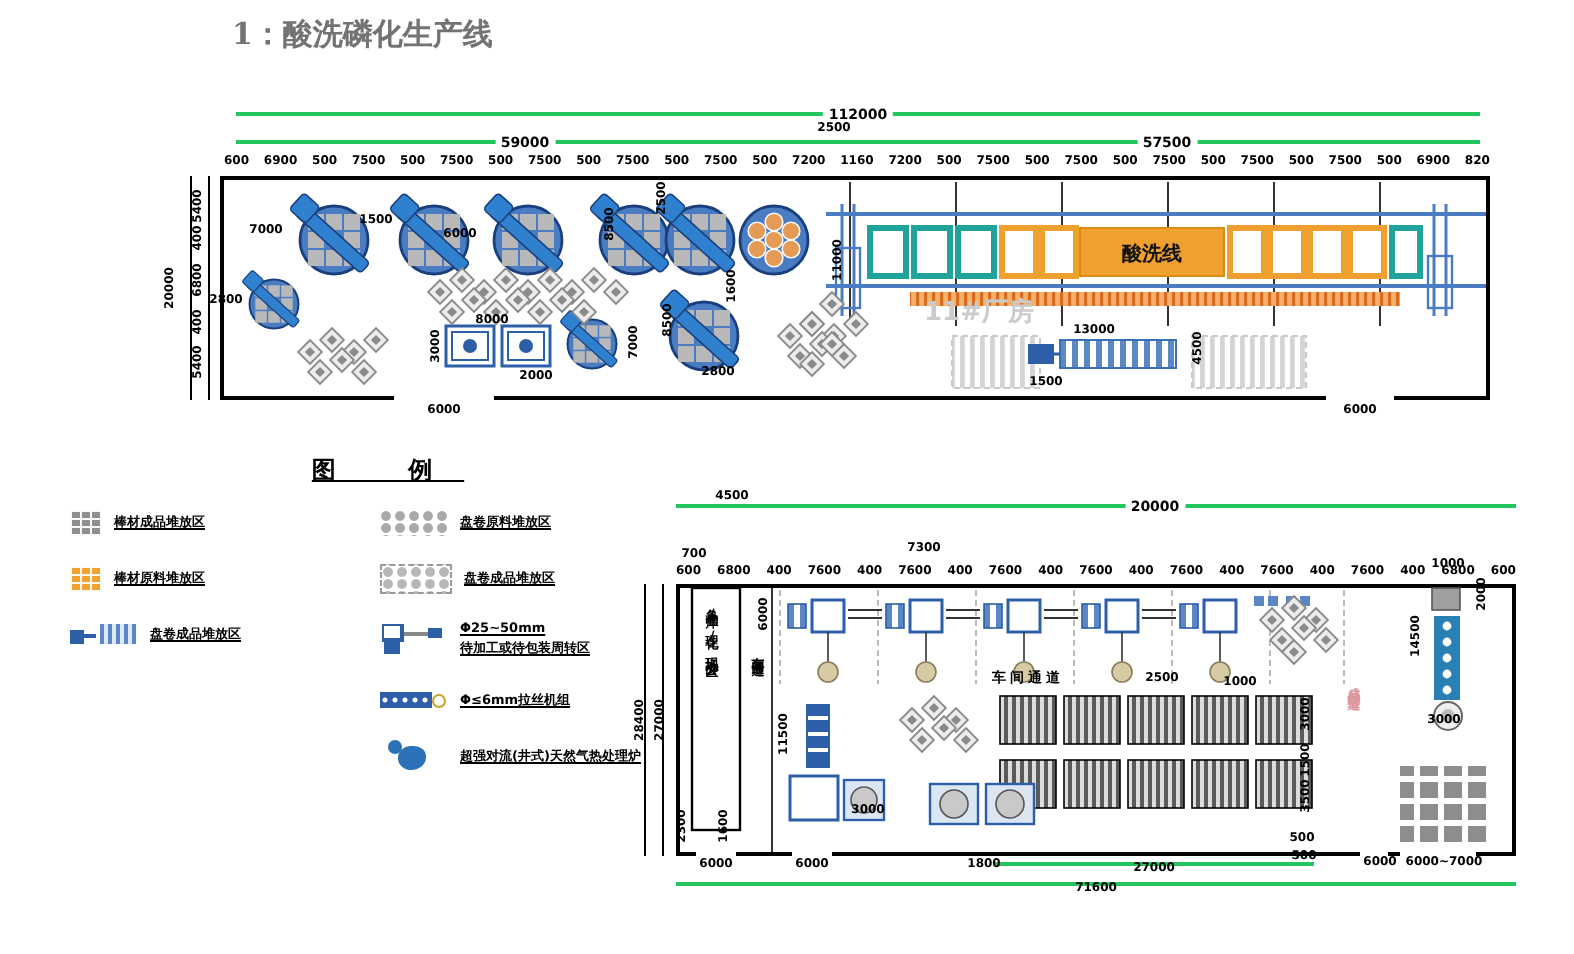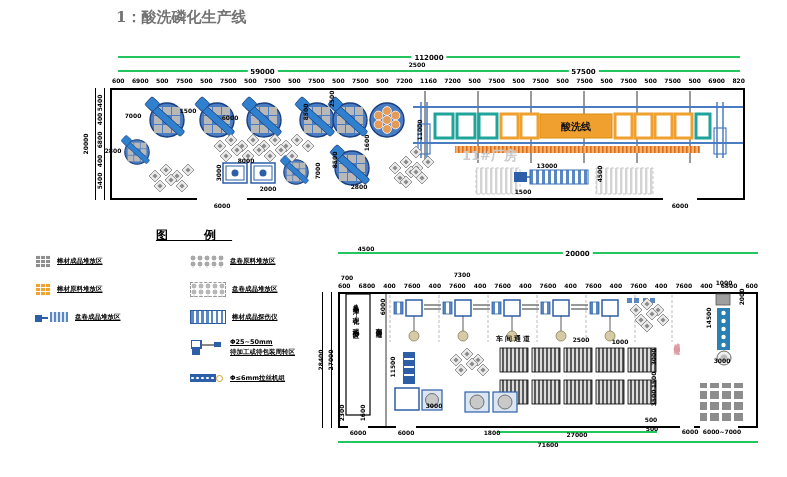"棒材成品探伤仪" div.lg-item { html: <div> <span></span> <span>棒材成品探伤仪</span> </div> -> none }
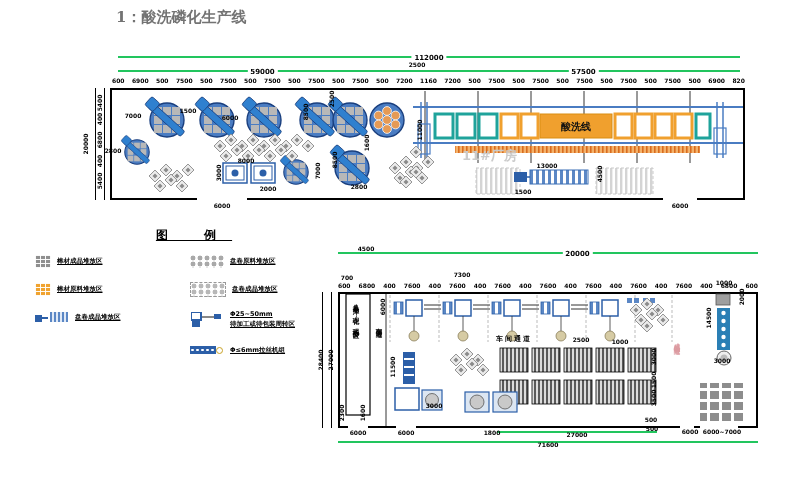"超强对流(井式)天然气热处理炉" div.lg-item { html: none -> <div> <span></span> <span>超强对流(井式)天然气热处理炉</span> </div> }
